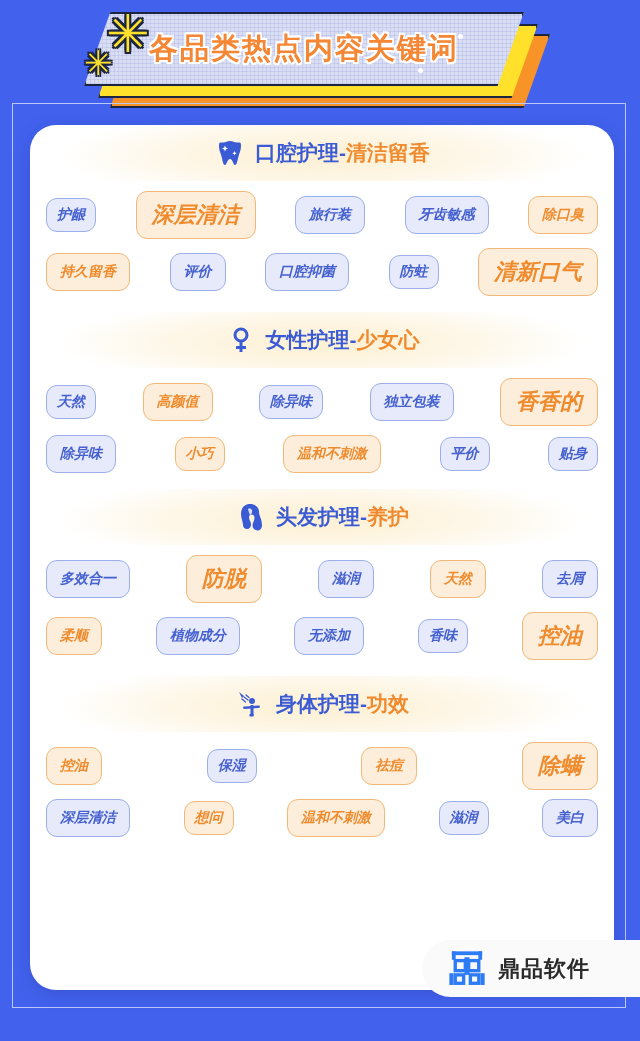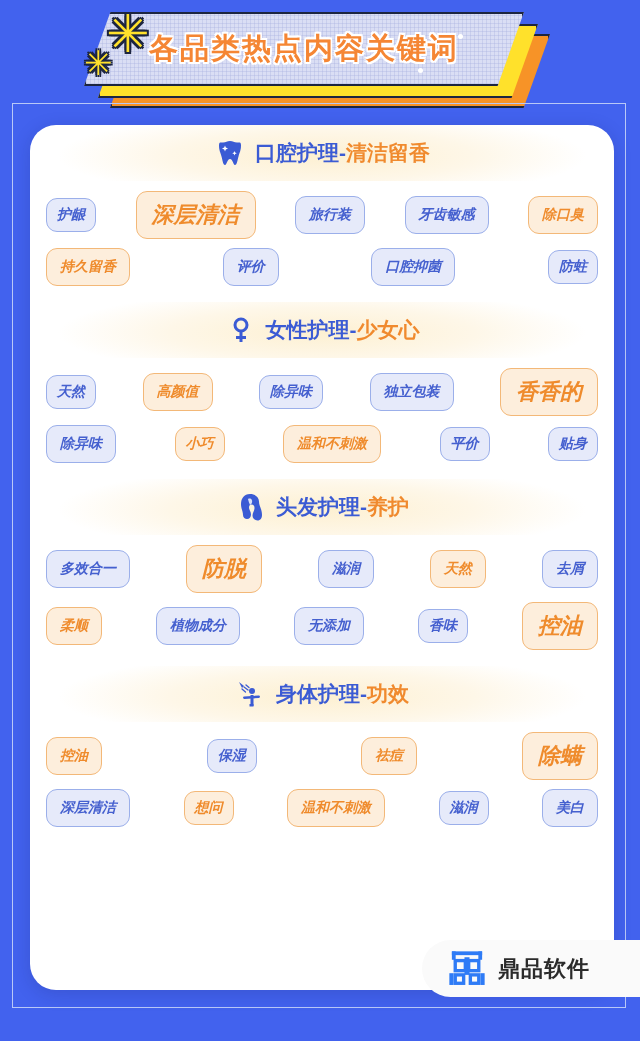"清新口气" div.tag { html: none -> <div>清新口气</div> }
